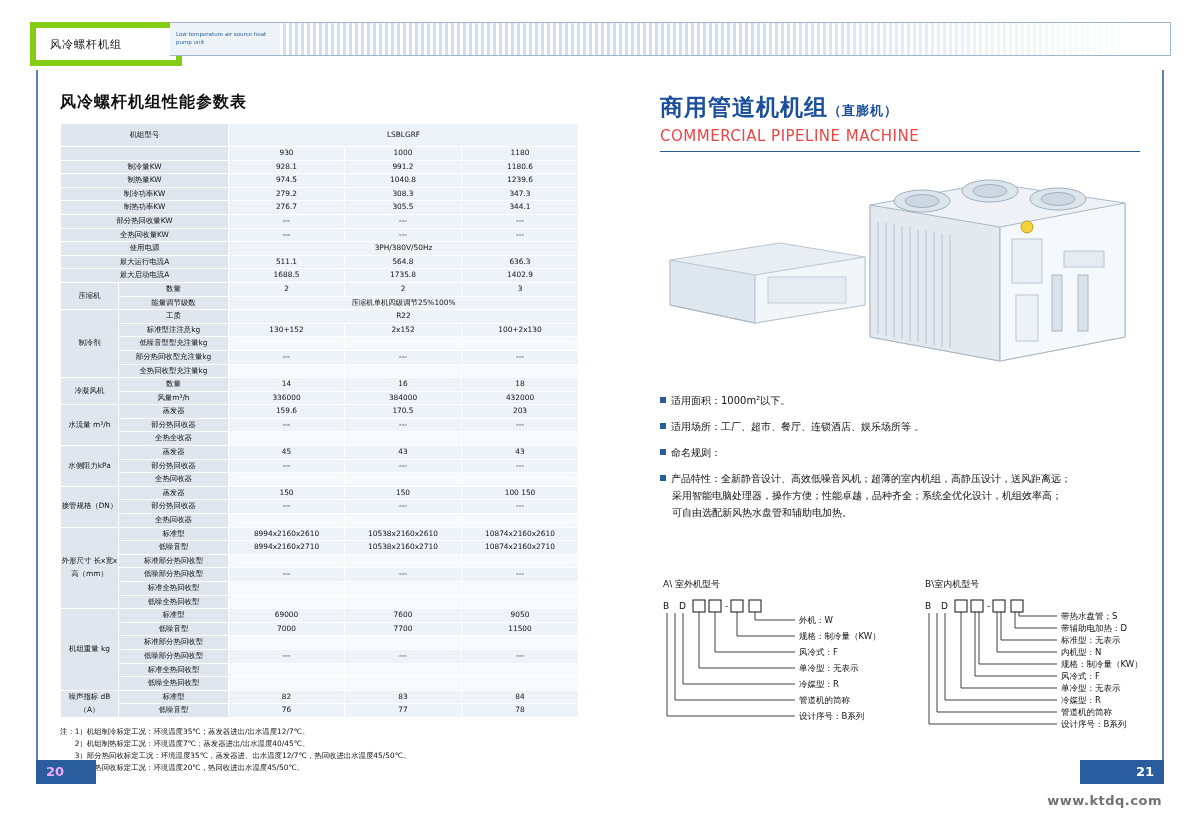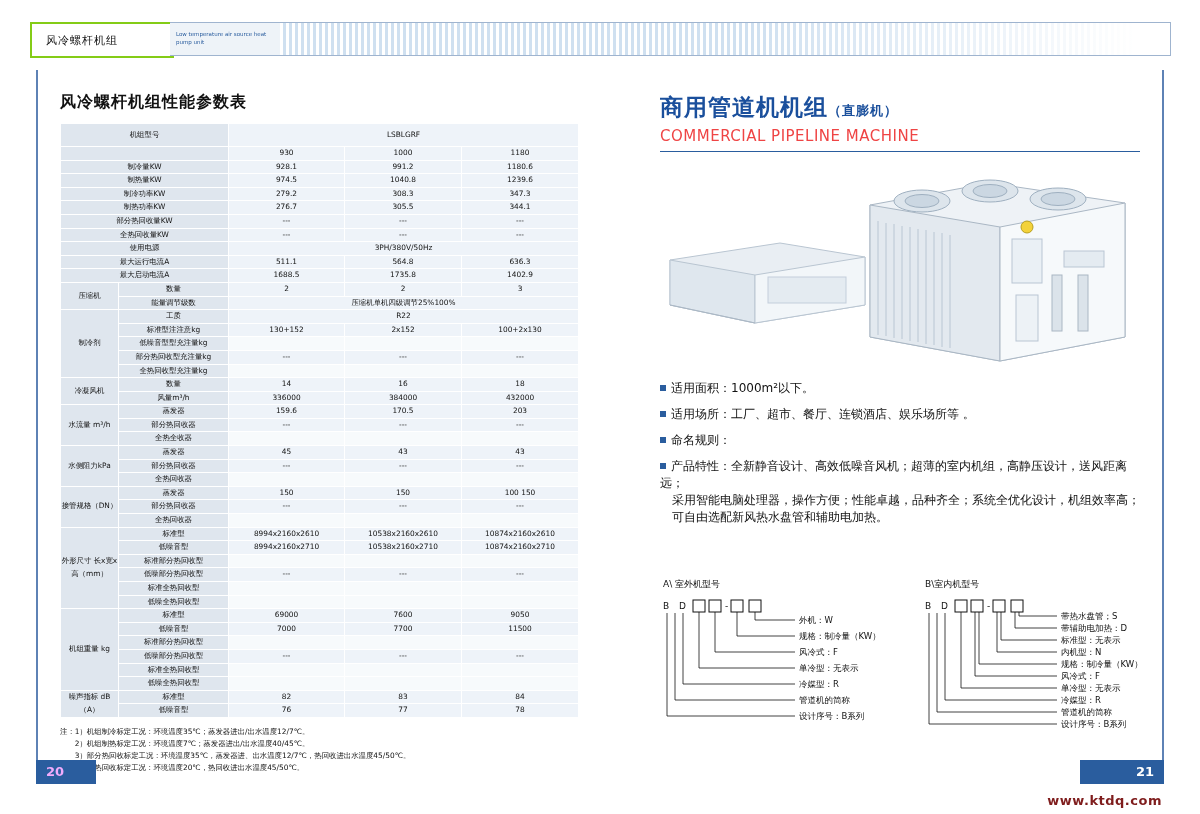"风冷螺杆机组" .topband .leftbox { border: 2px solid #84cc16 -> 6px solid #84cc16 }
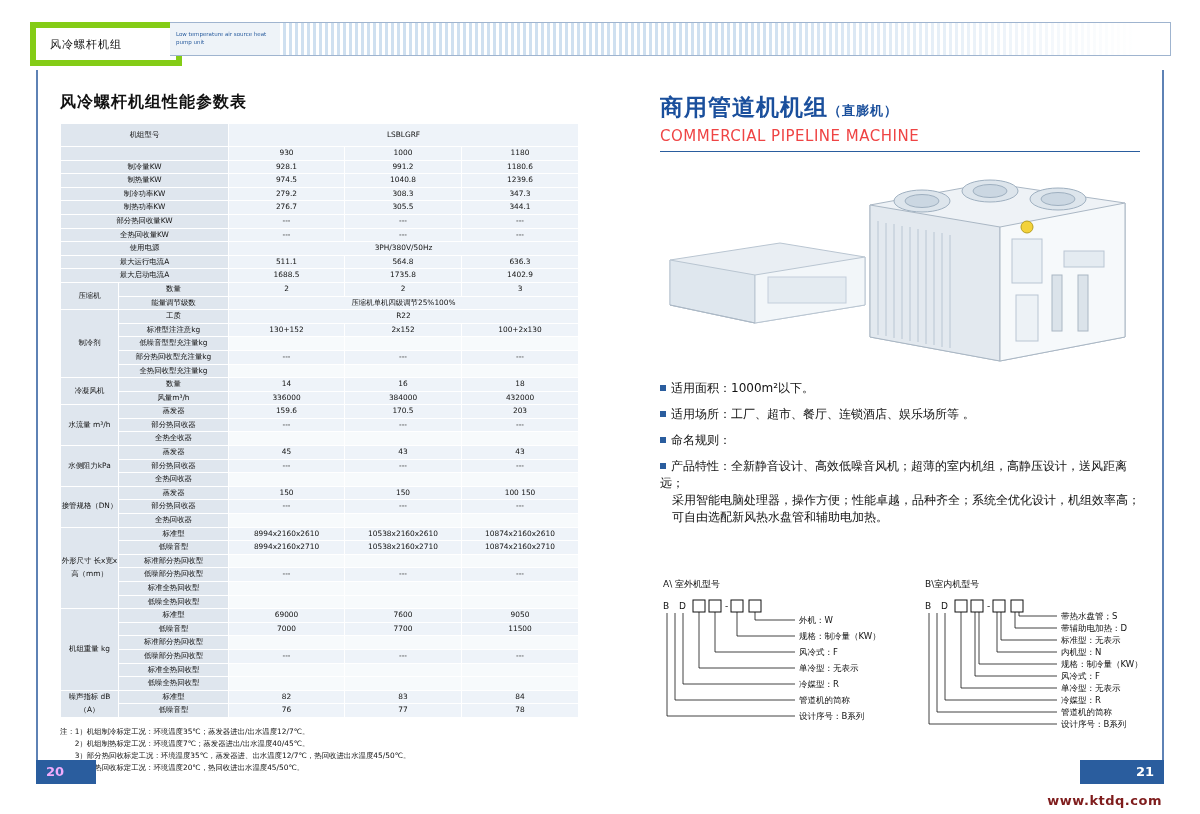"适用面积：1000m²以下。" .bullets { font-size: 12px -> 10px; top: 380px -> 392px }
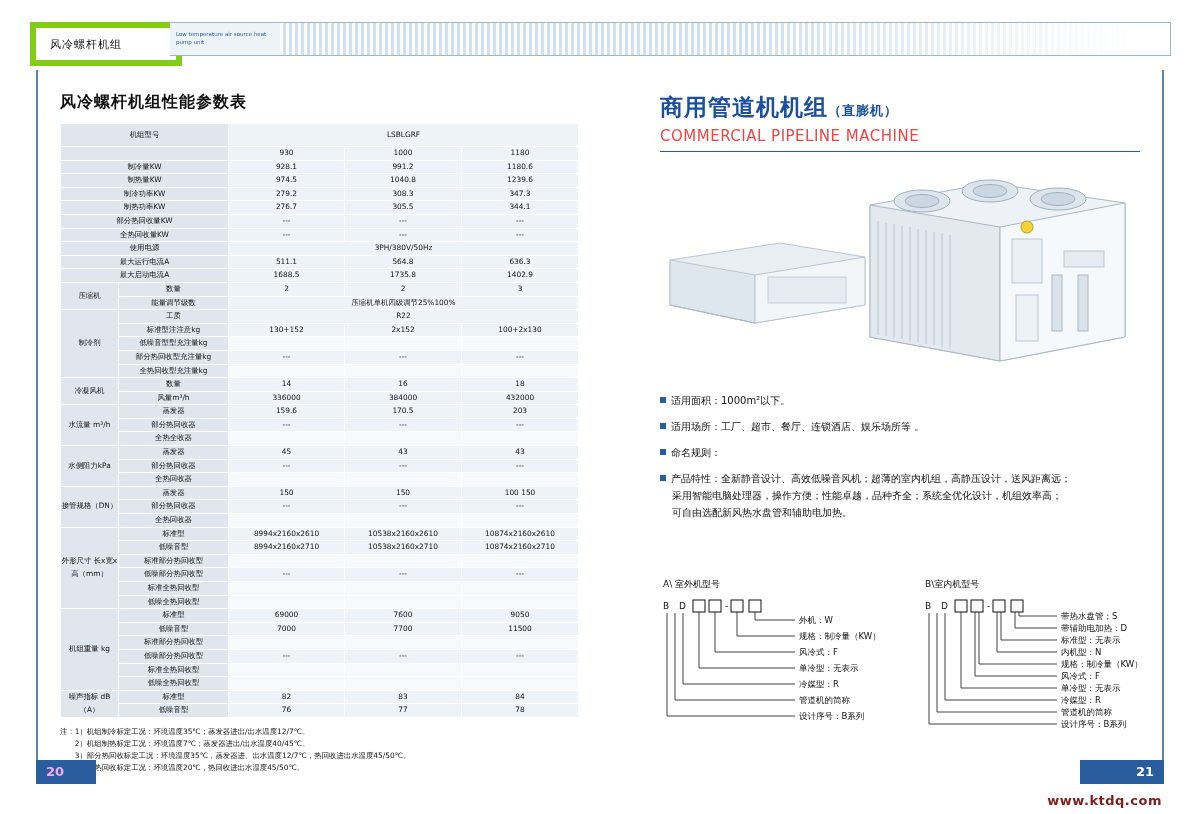"www.ktdq.com" .wm { color: #7f1d1d -> #737373 }
